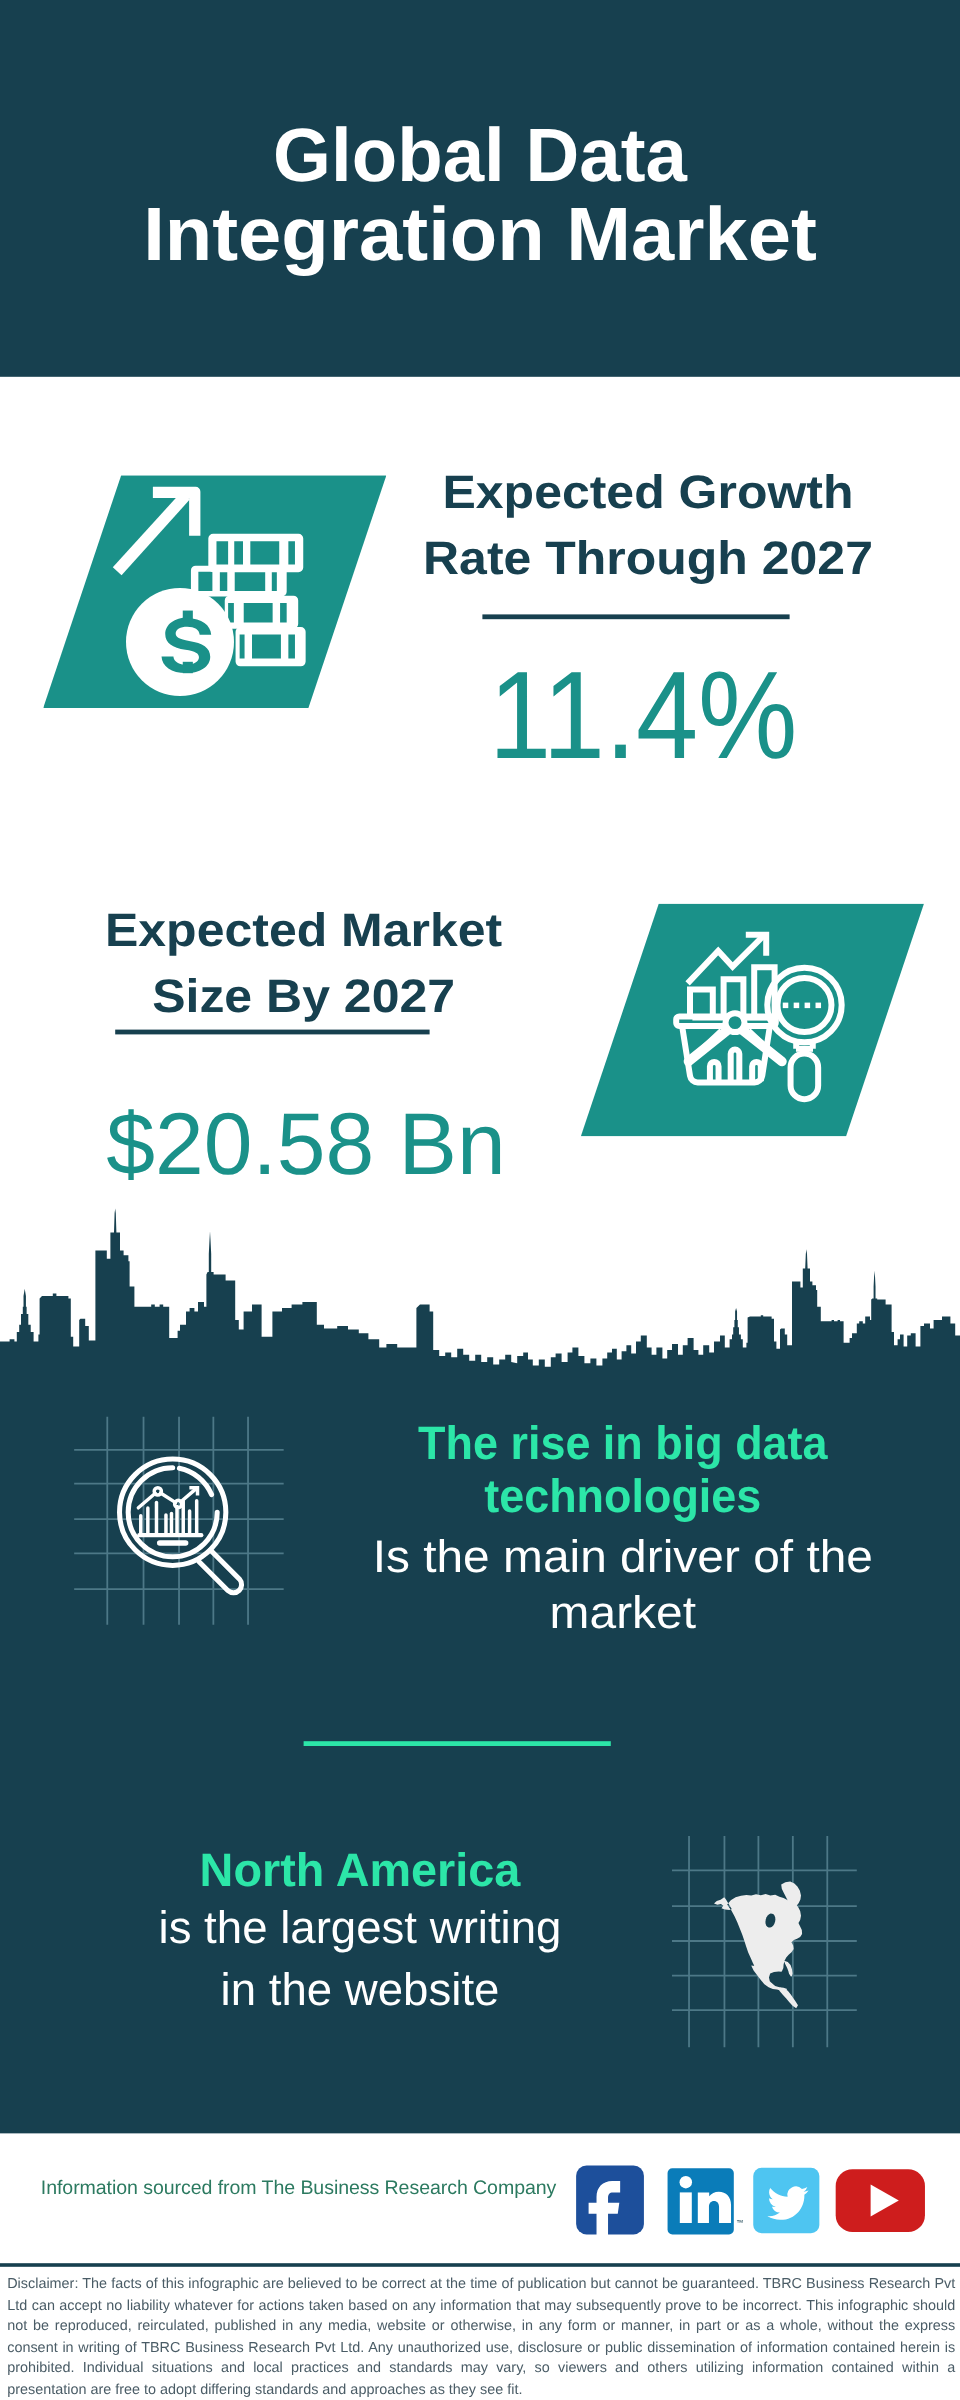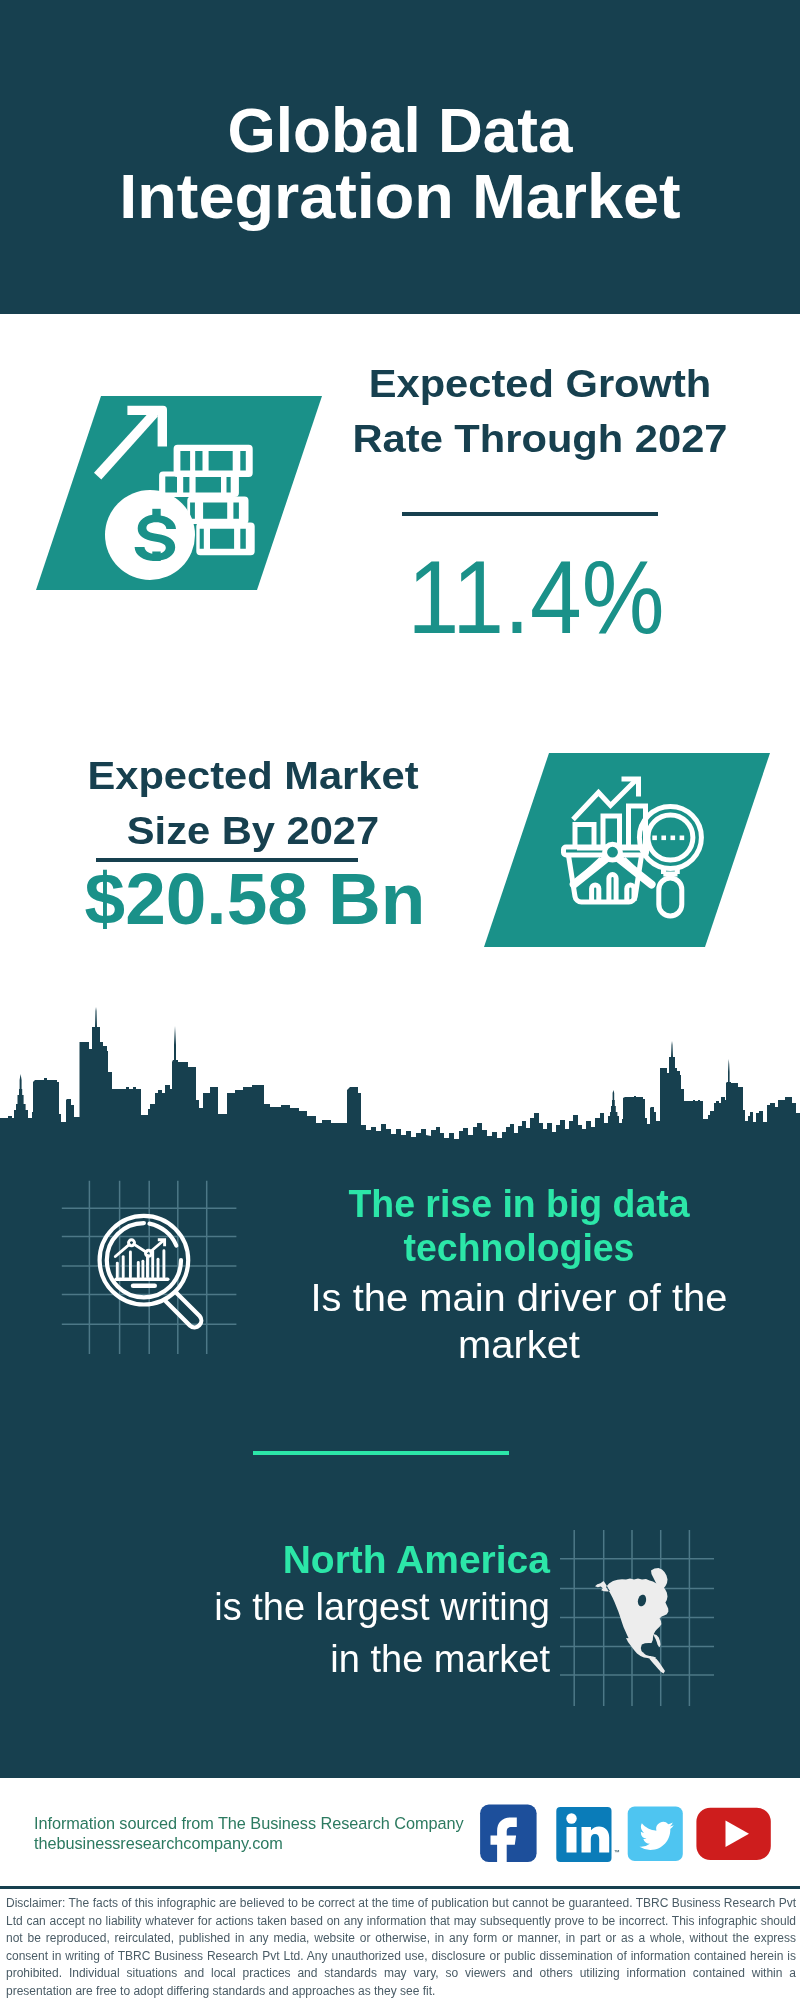"Expected Growth" #b1-head { top: 356px -> 383px }
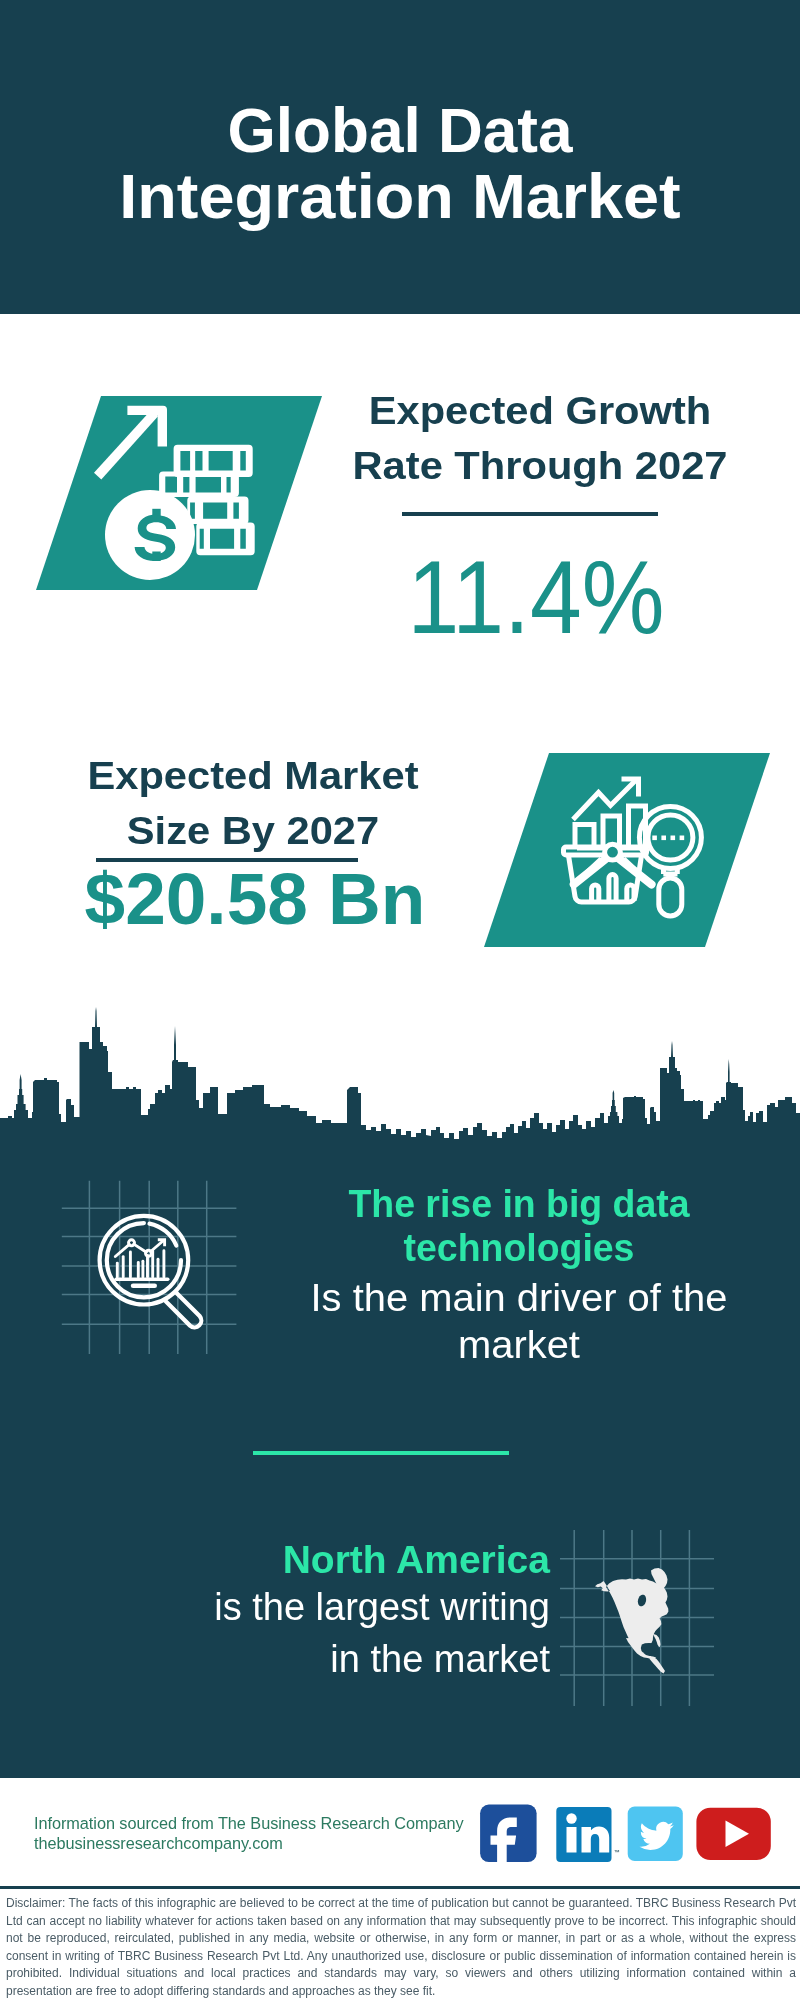"$20.58 Bn" #b2-num { font-weight: bold -> normal; top: 862px -> 917px }
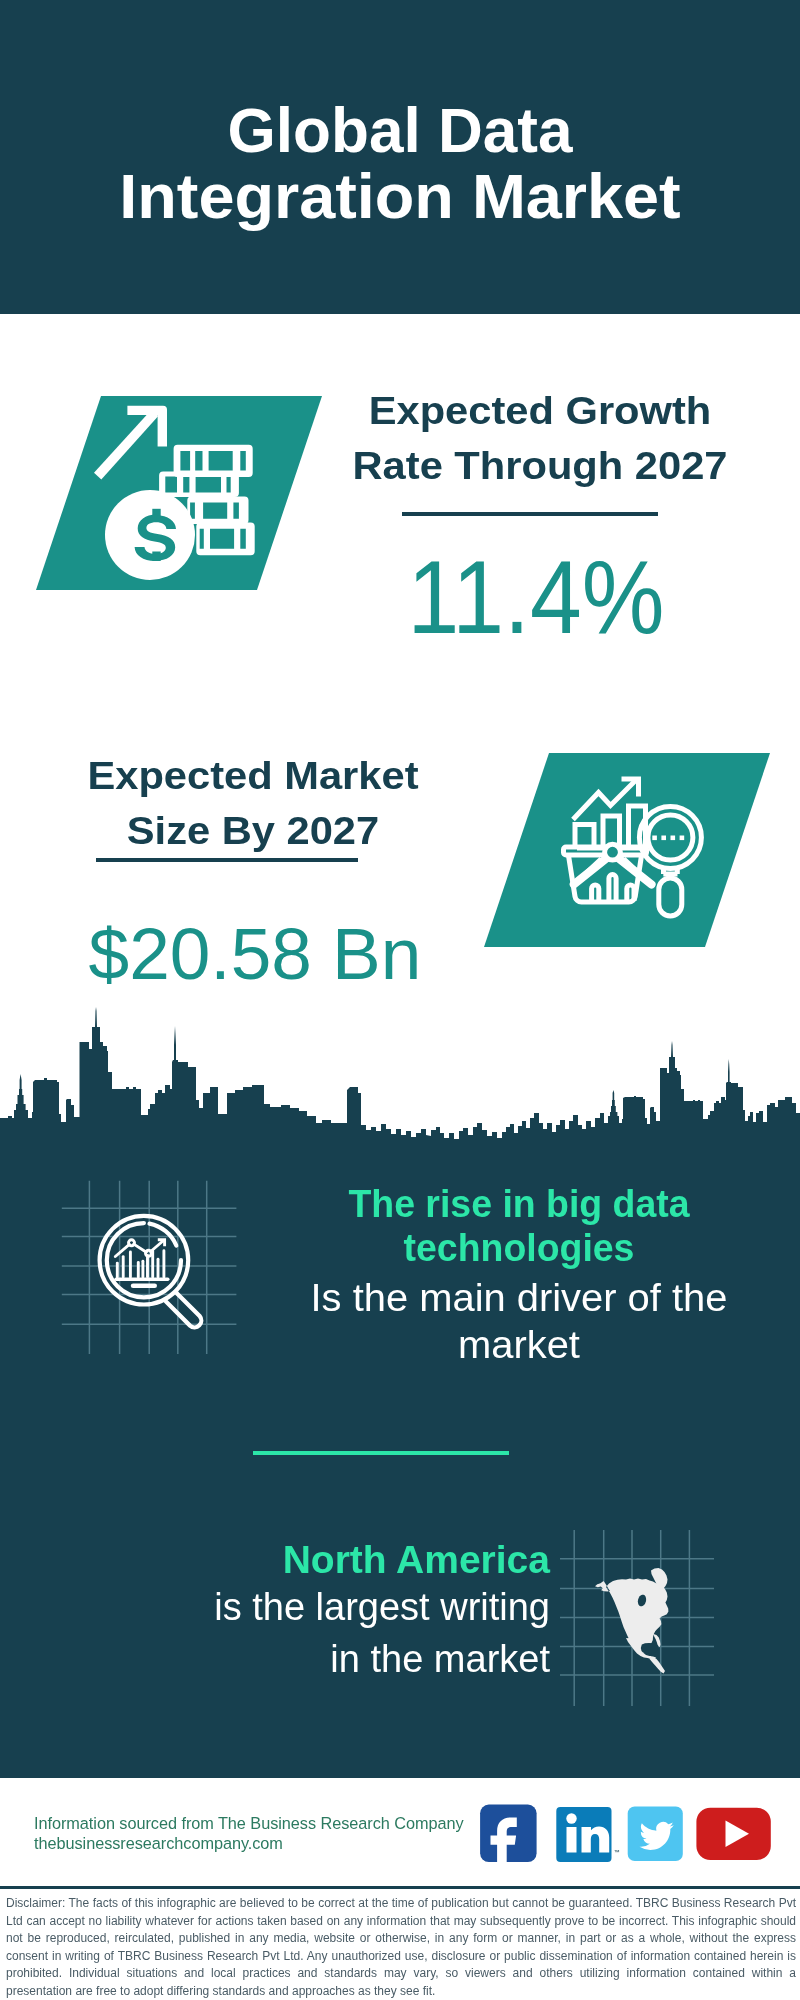"North America" #d2 div { text-align: right -> center }
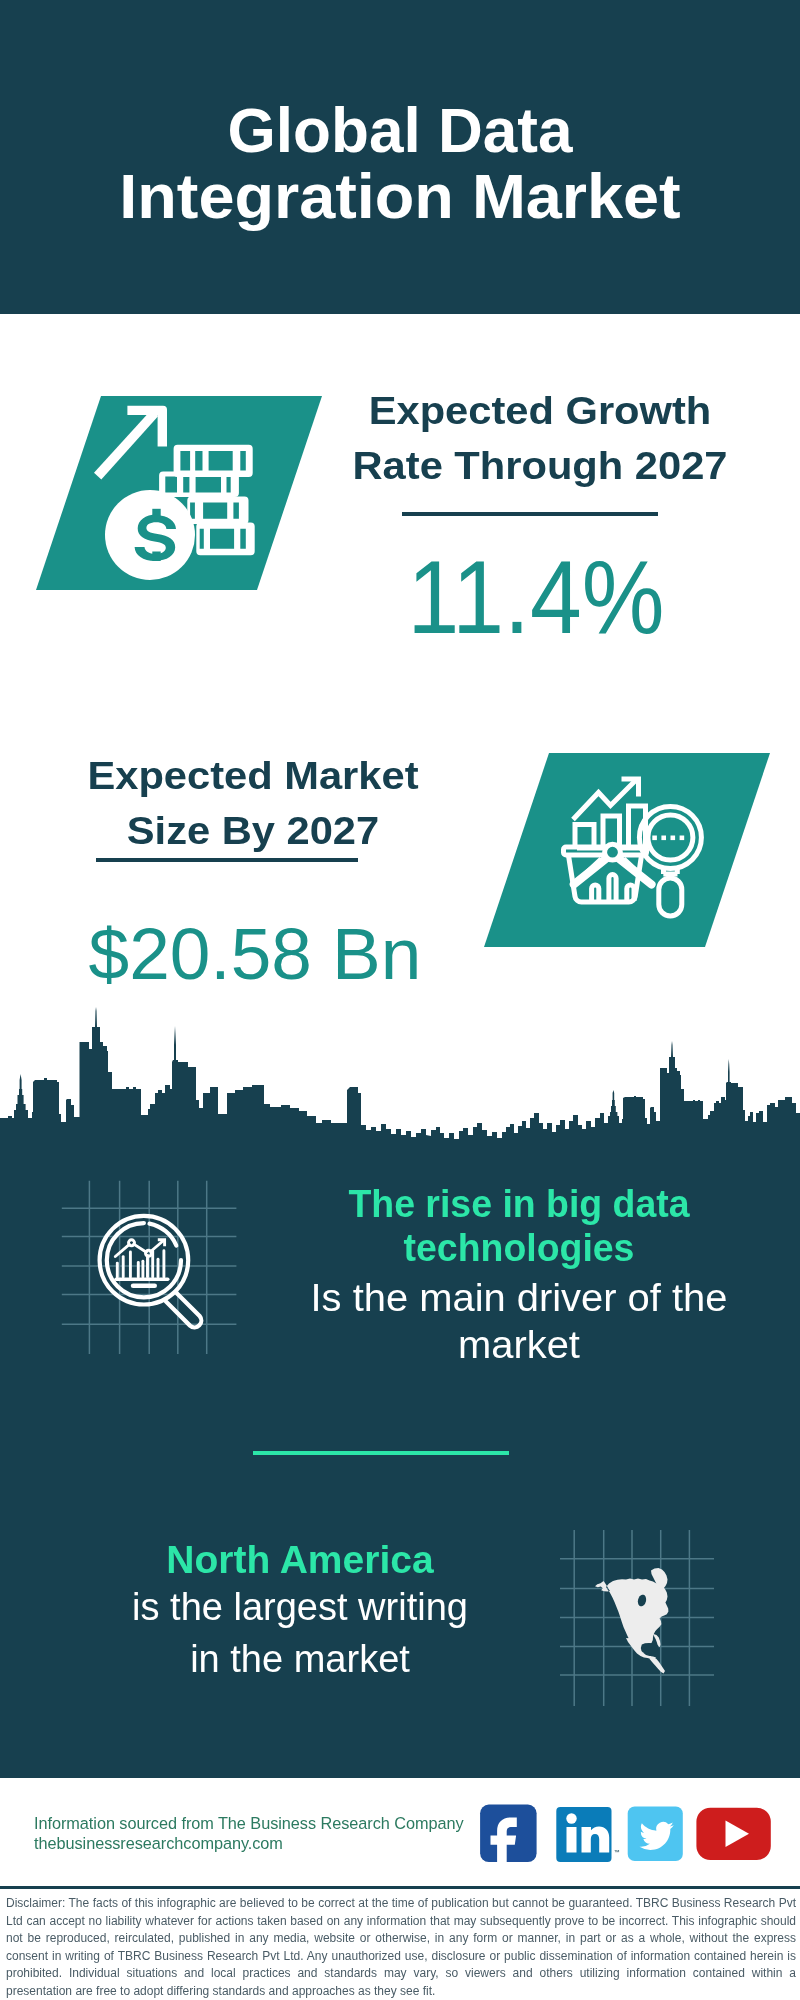"in the market" div.bd { text: market -> website }
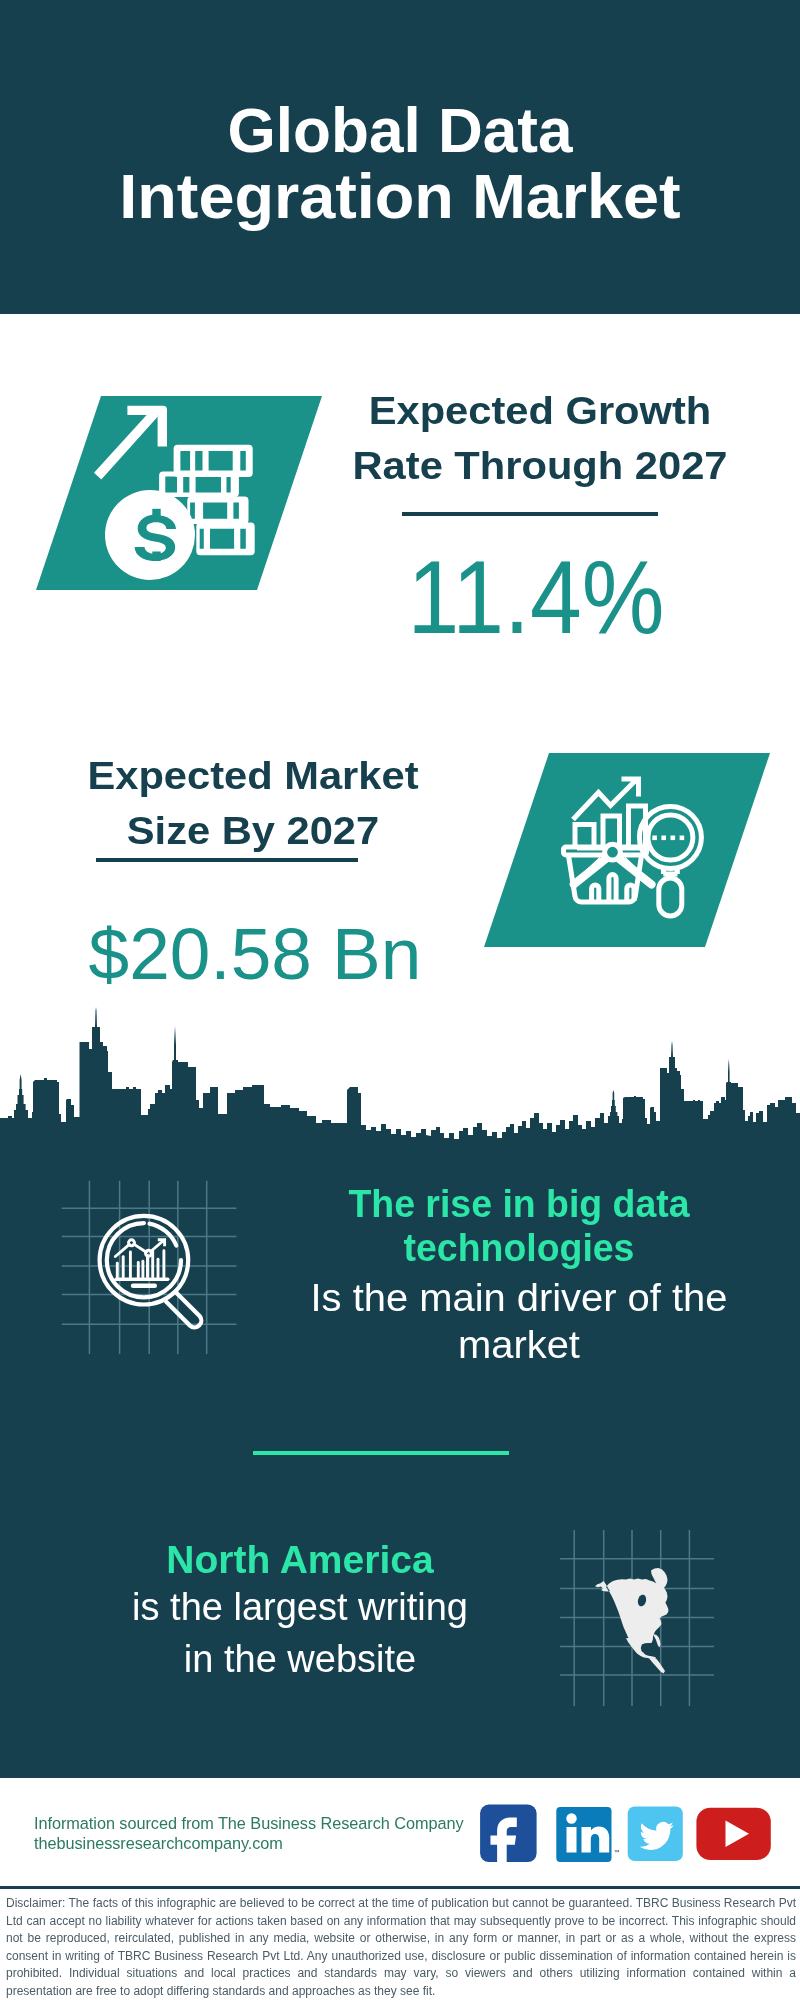"thebusinessresearchcompany.com" div { html: <div>thebusinessresearchcompany.com</div> -> none }
